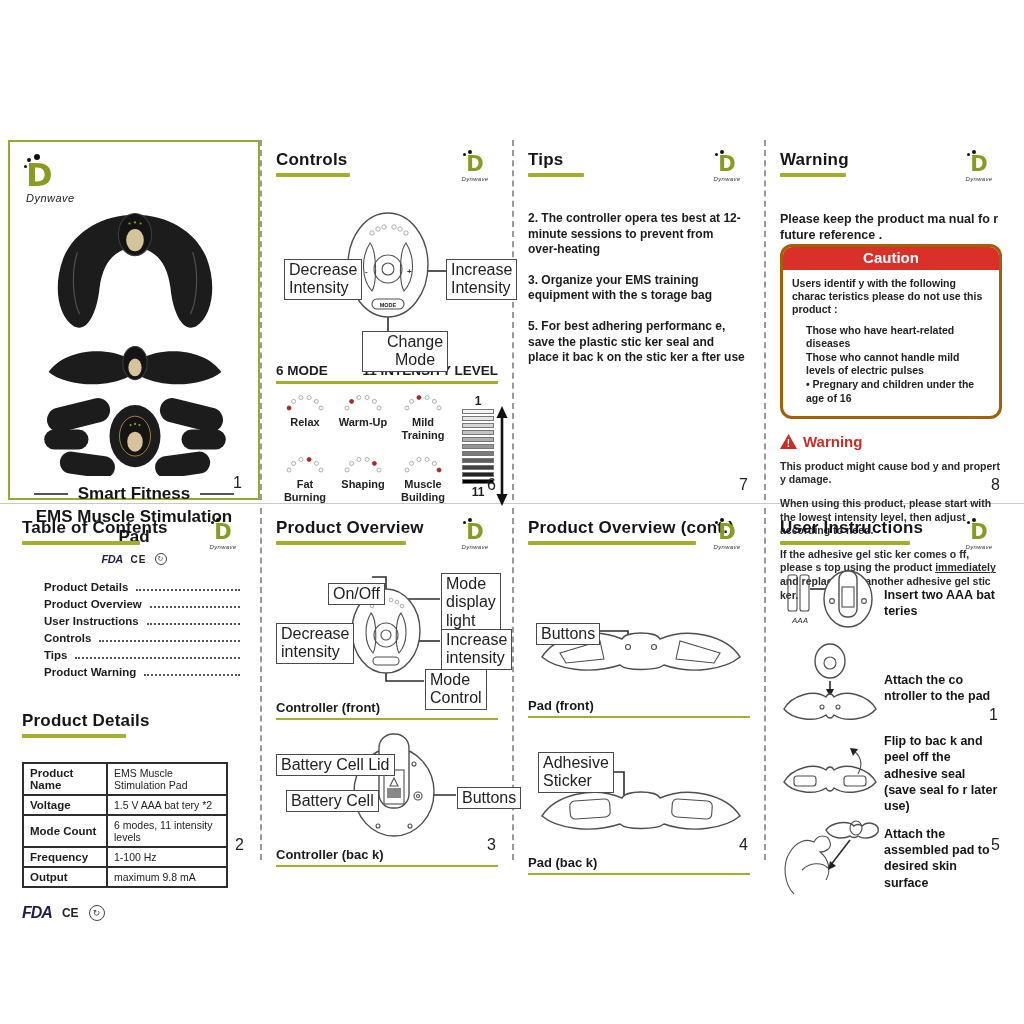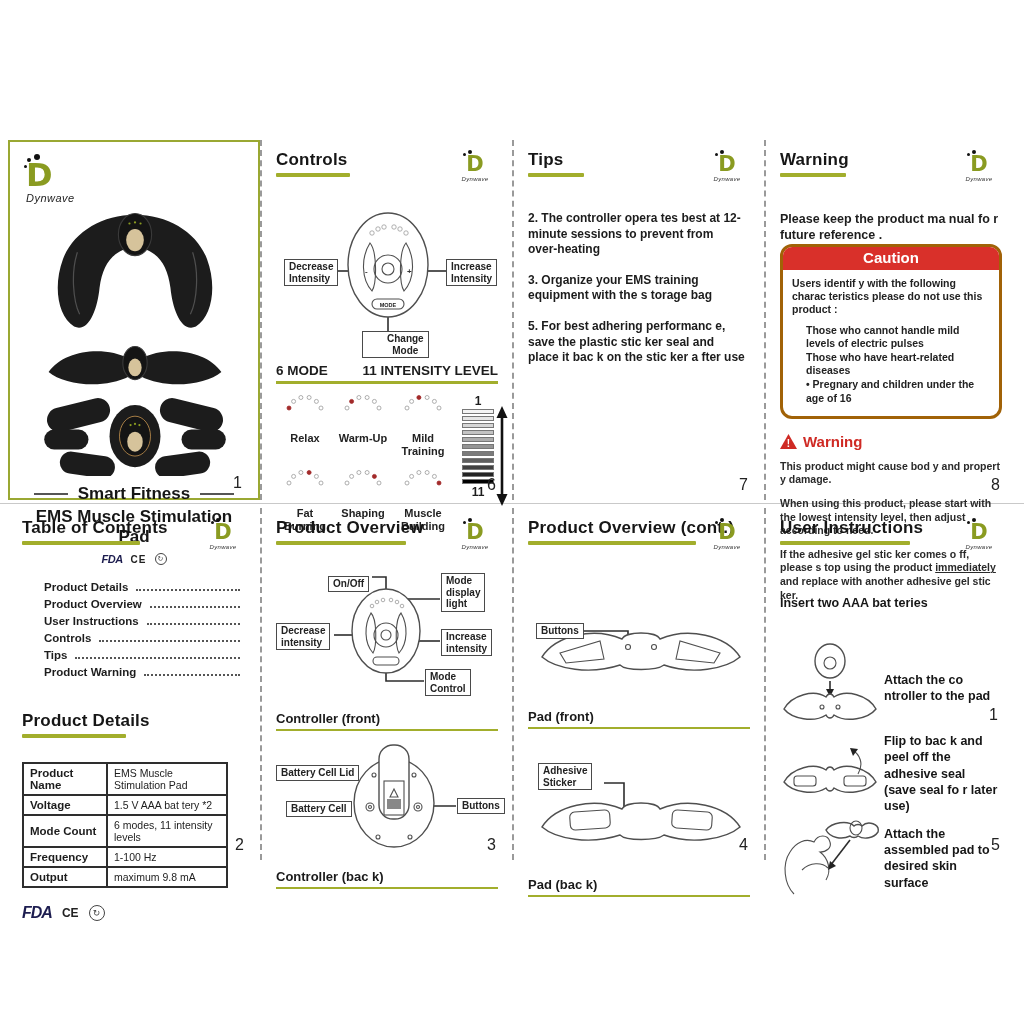"Decrease" .lbl { font-size: 10px -> 16px; font-weight: bold -> normal }
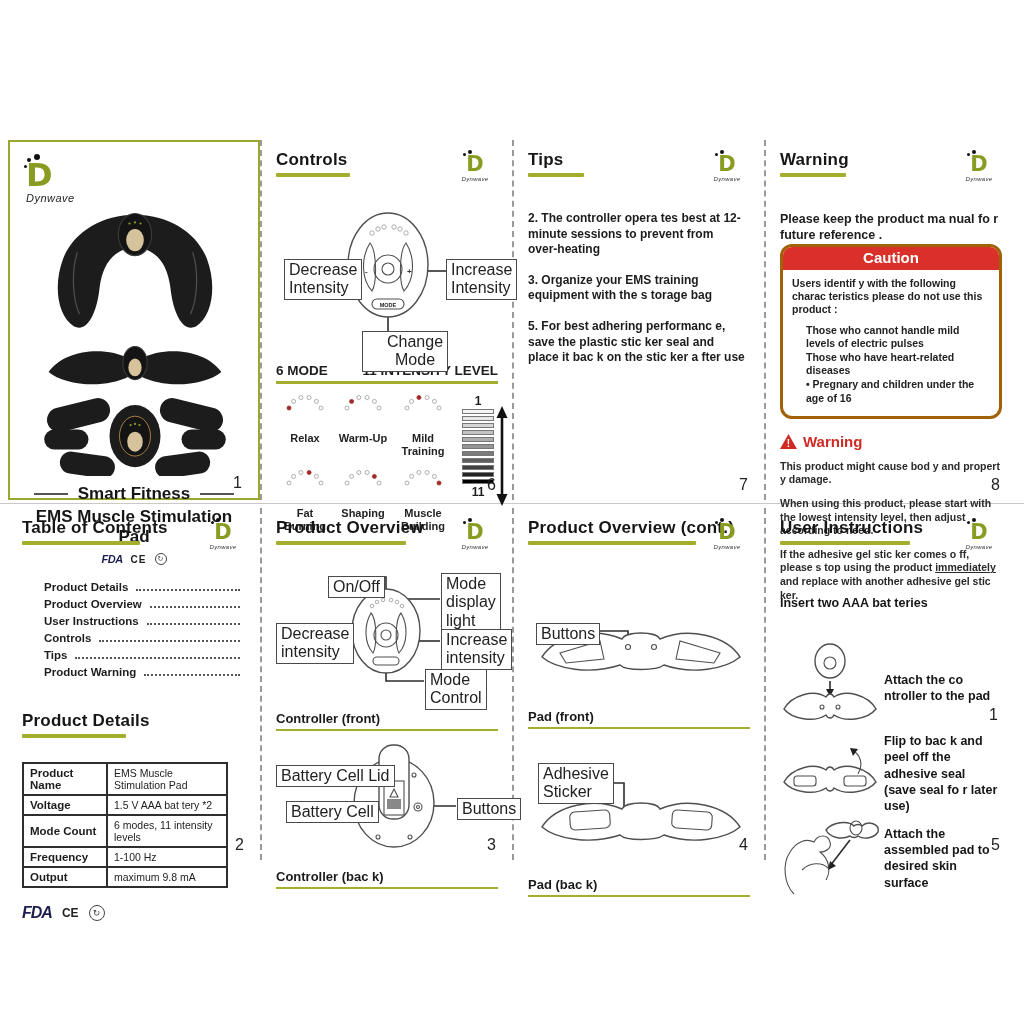"Those who cannot handle mild" div { order: before "Those who have heart-related diseases" -> after "Those who have heart-related diseases" }
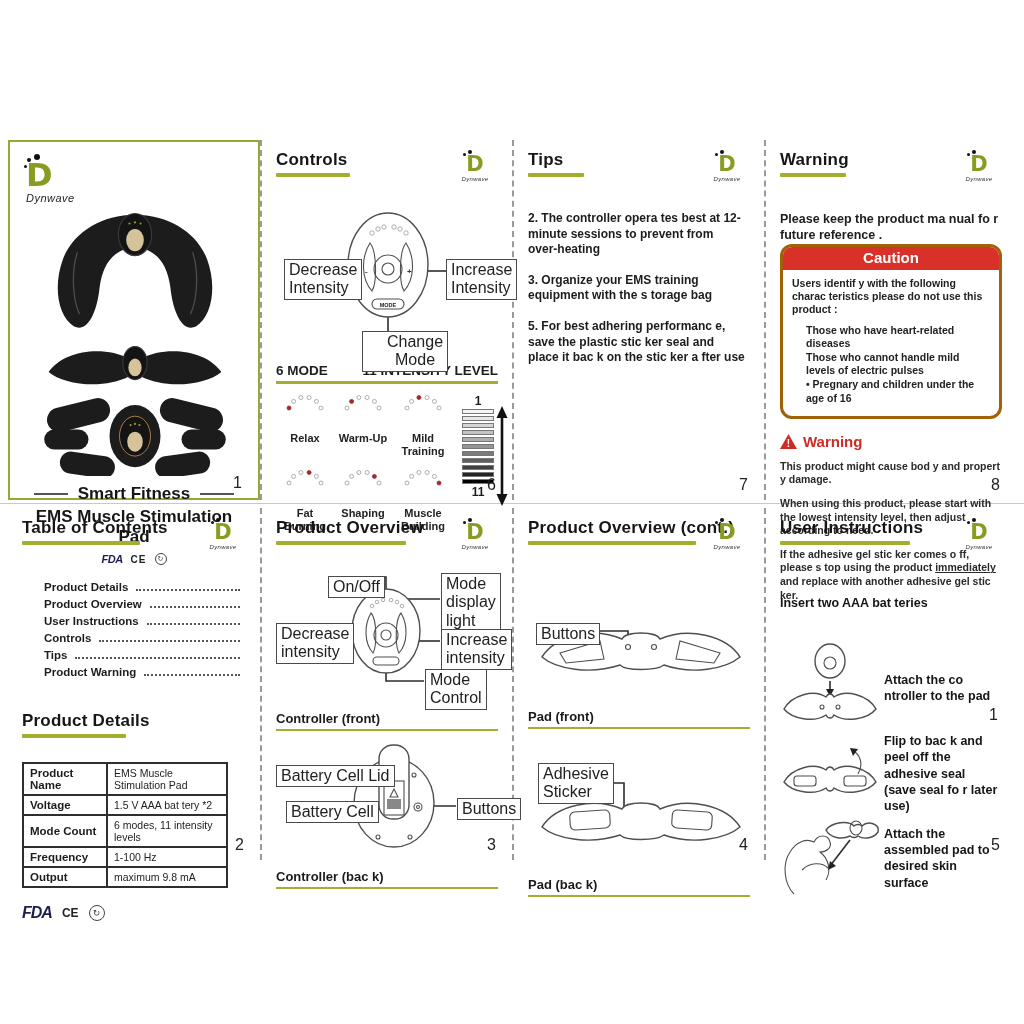"Relax" .mode-item .mlabel { margin-top: 18px -> 2px }
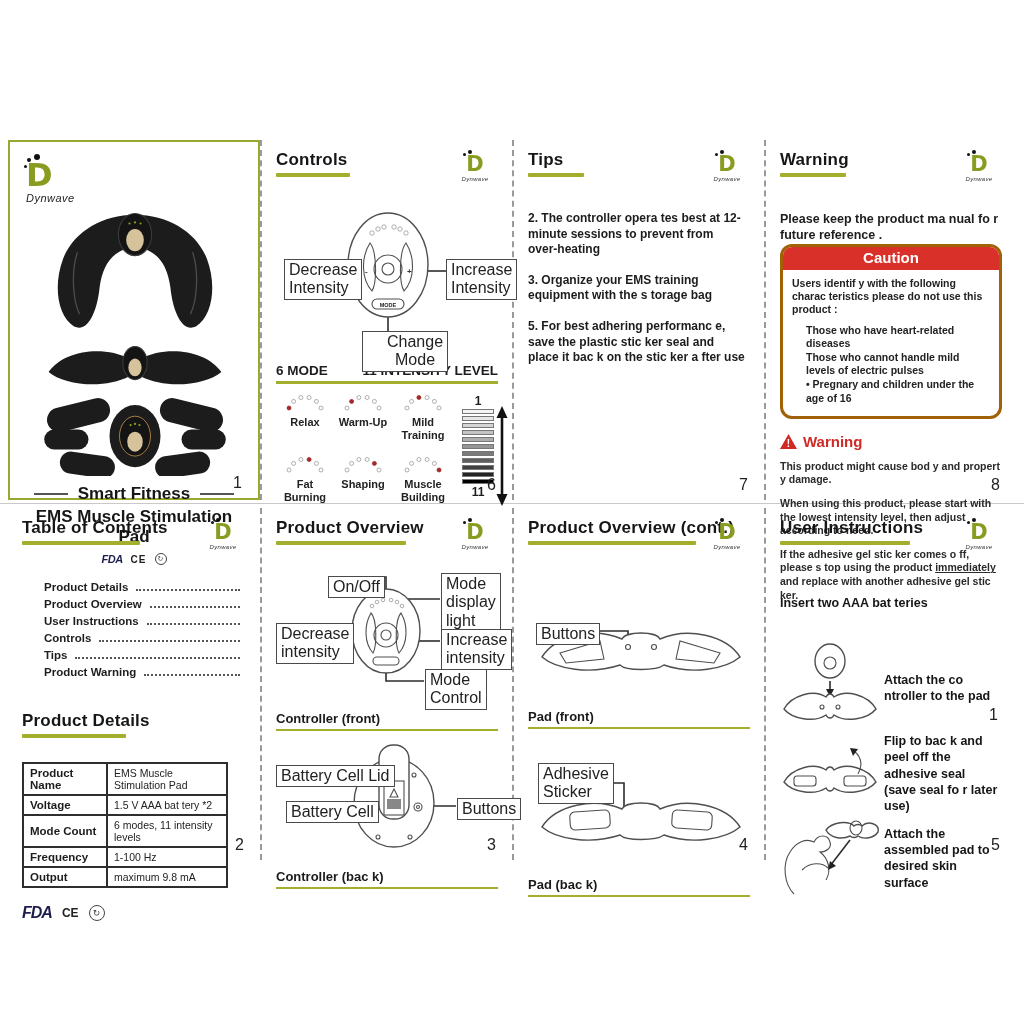"On/Off" div.lbl { top: 17px -> 24px }
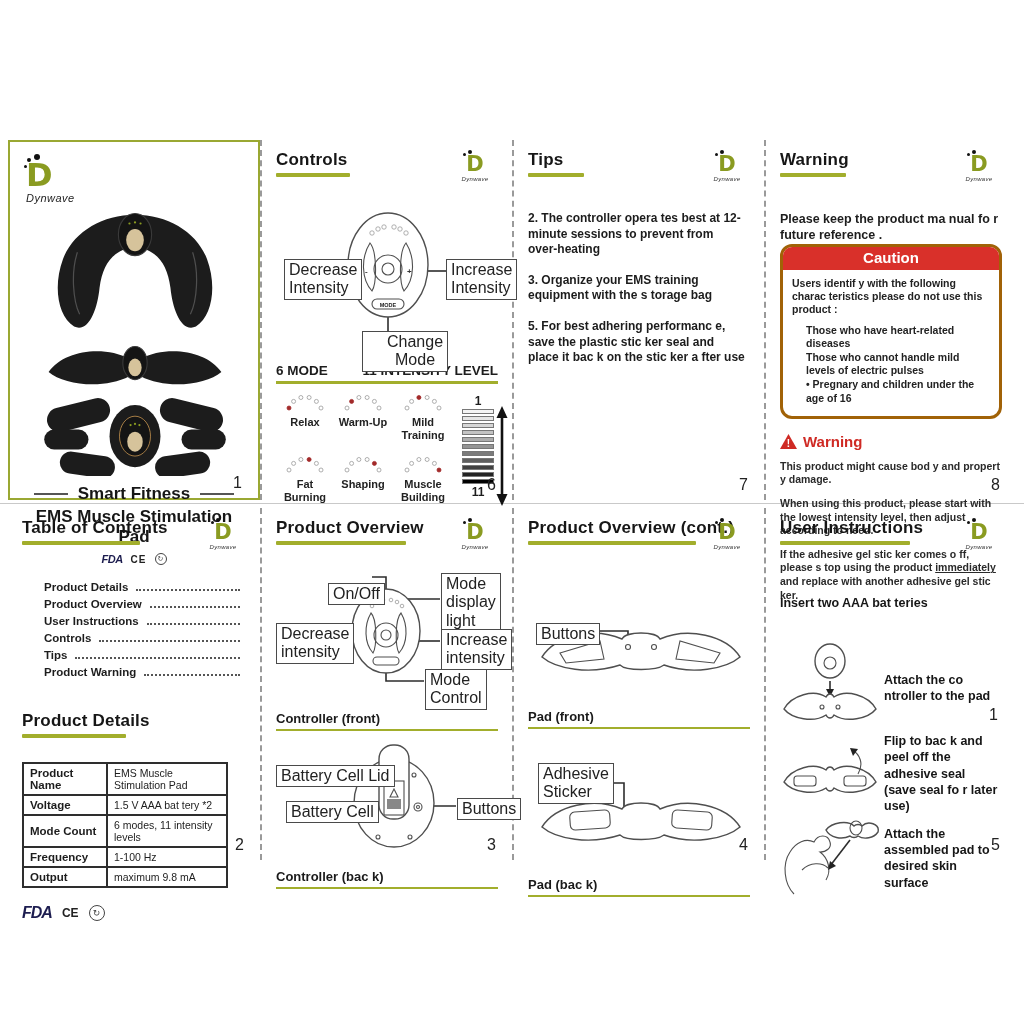"AAA" div.step-art { html: none -> <div> <svg> <rect></rect> <rect></rect> <line></line> <polygon></polygon> <ellipse></ellipse> <rect></rect> <rect></rect> <circle></circle> <circle></circle> <text>AAA</text> </svg> </div> }
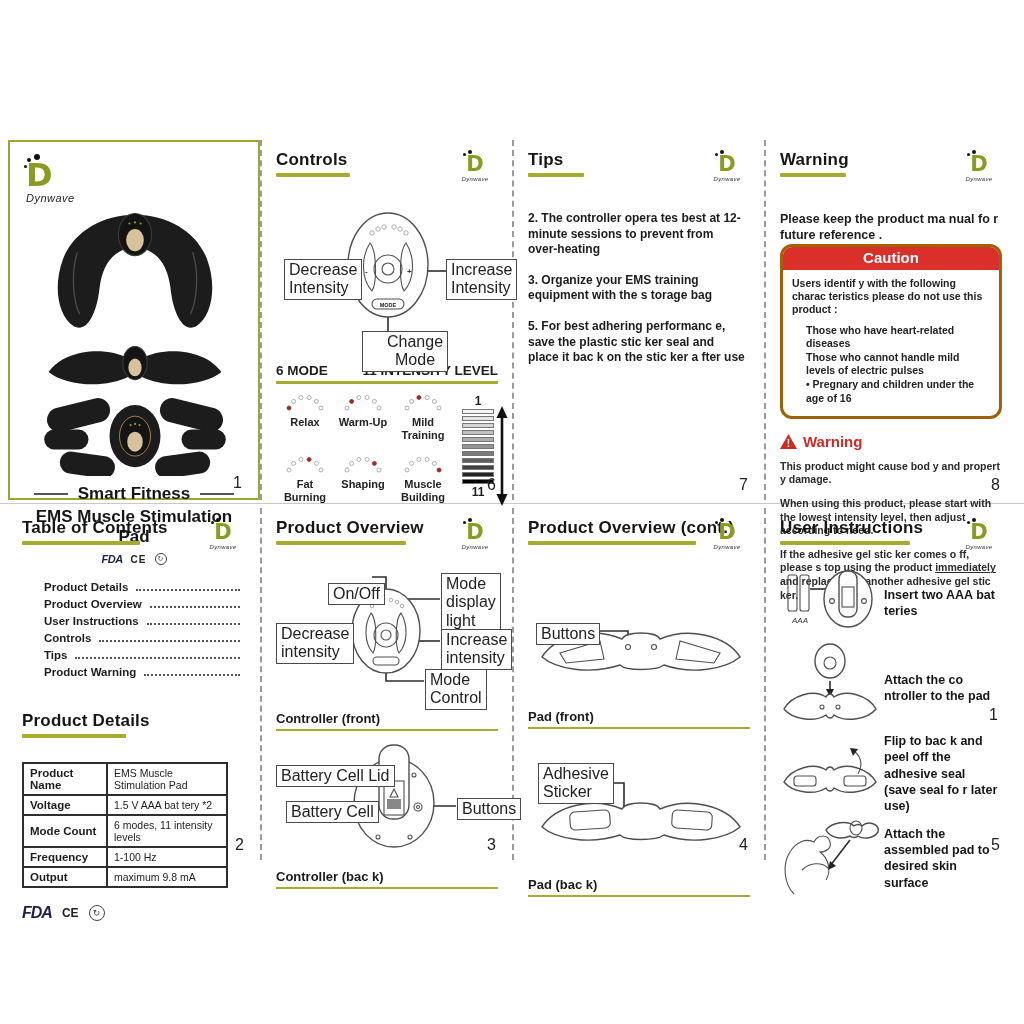"Controller (front)" .caption { margin-top: 16px -> 5px }
